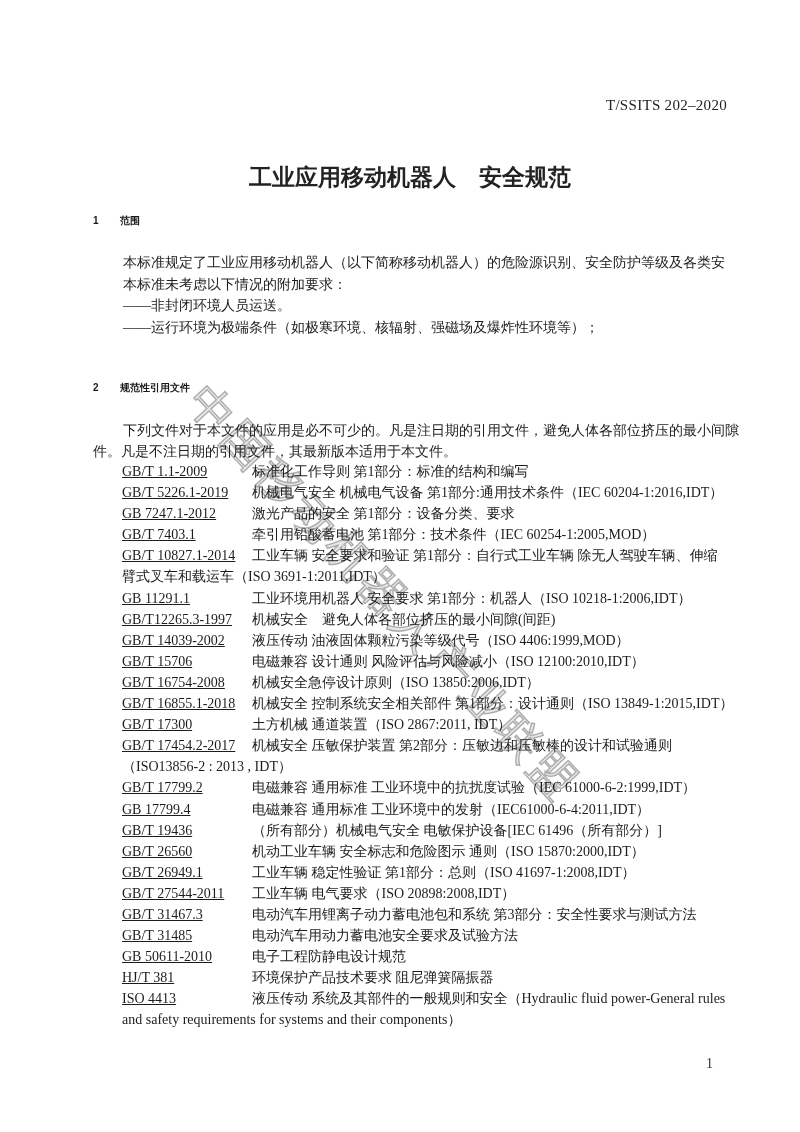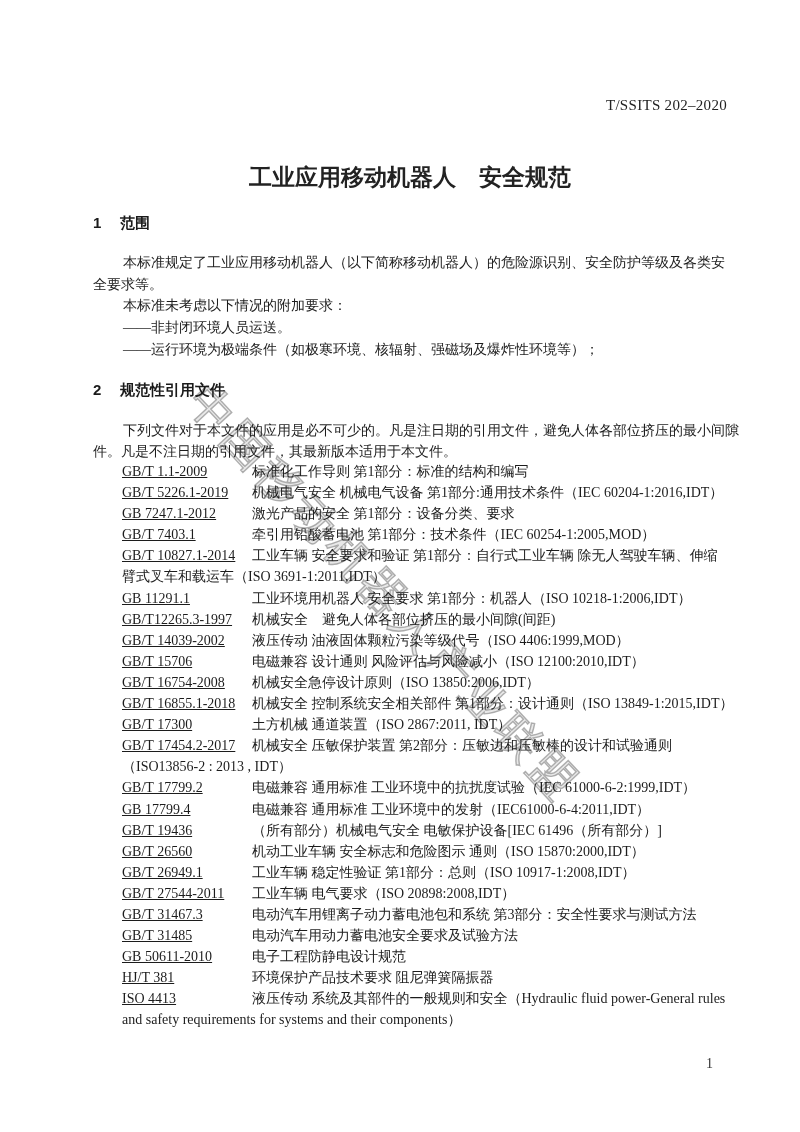"1 范围" .sec-heading { font-size: 15px -> 10px }
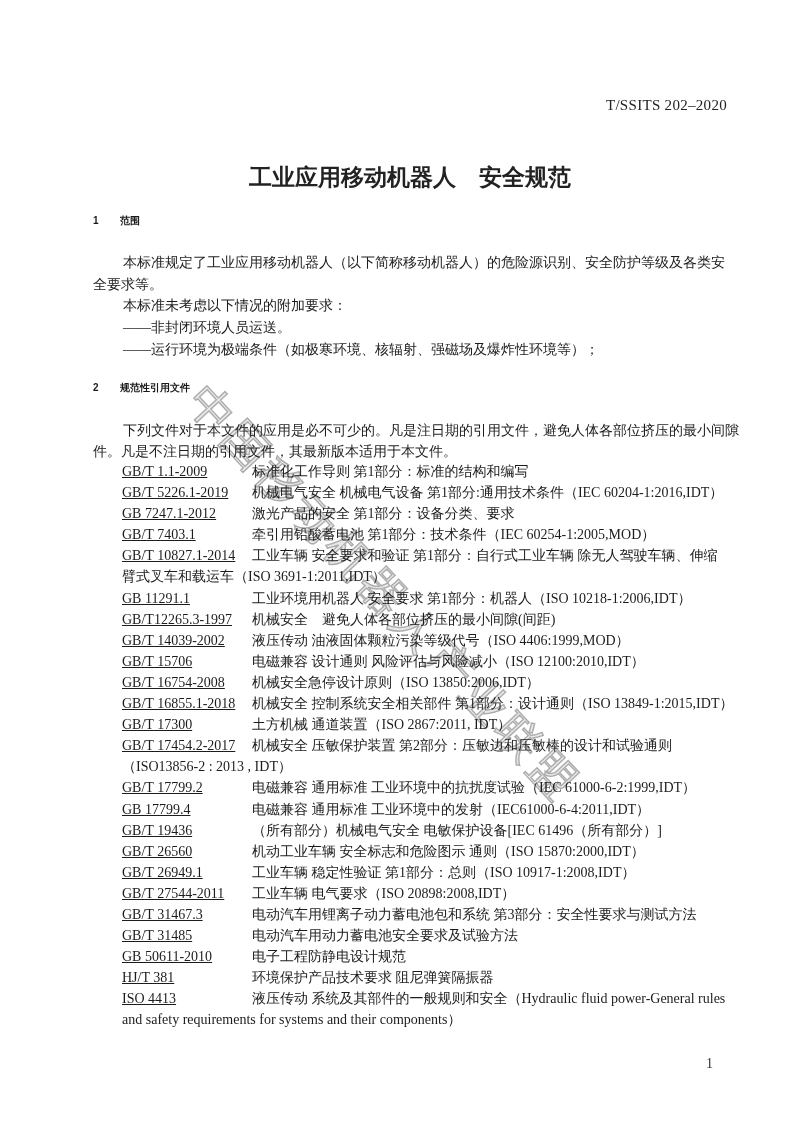"全要求等。" div.t-line { html: <div>全要求等。</div> -> none }
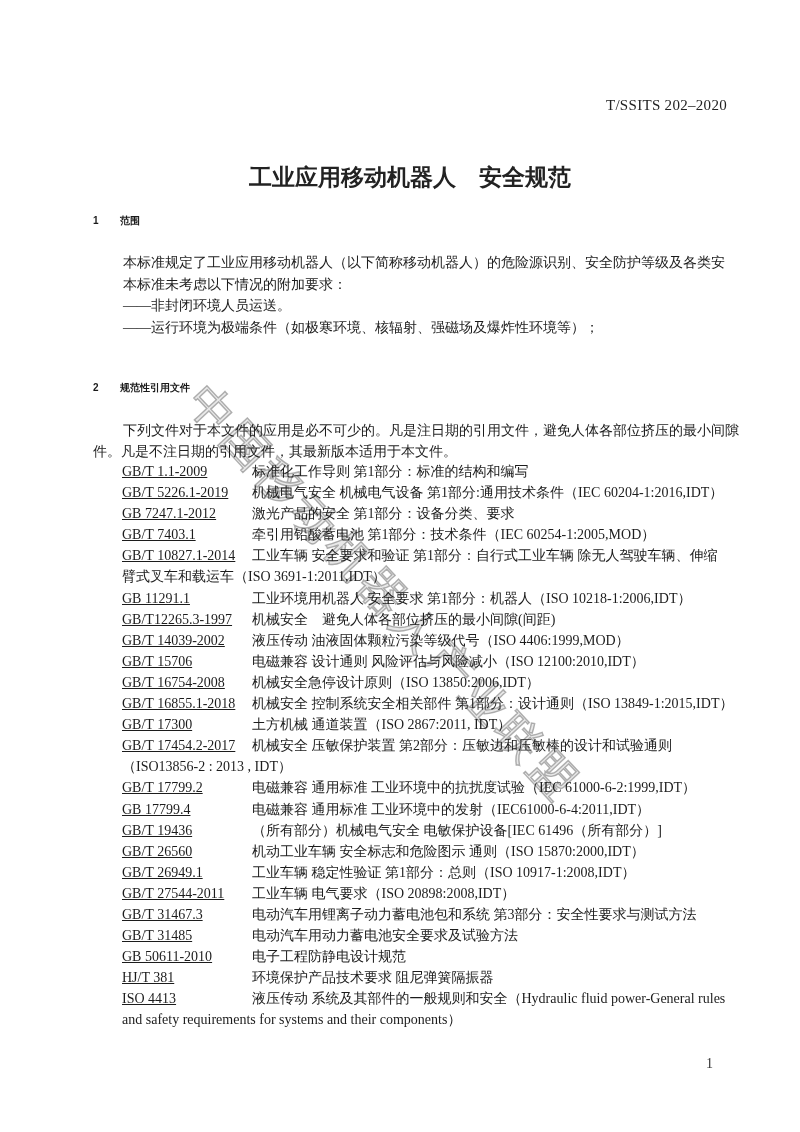"工业车辆 稳定性验证 第1部分：总则（ISO 10917-1:2008,IDT）" span.ref-desc { text: 10917-1:2008,IDT -> 41697-1:2008,IDT }
